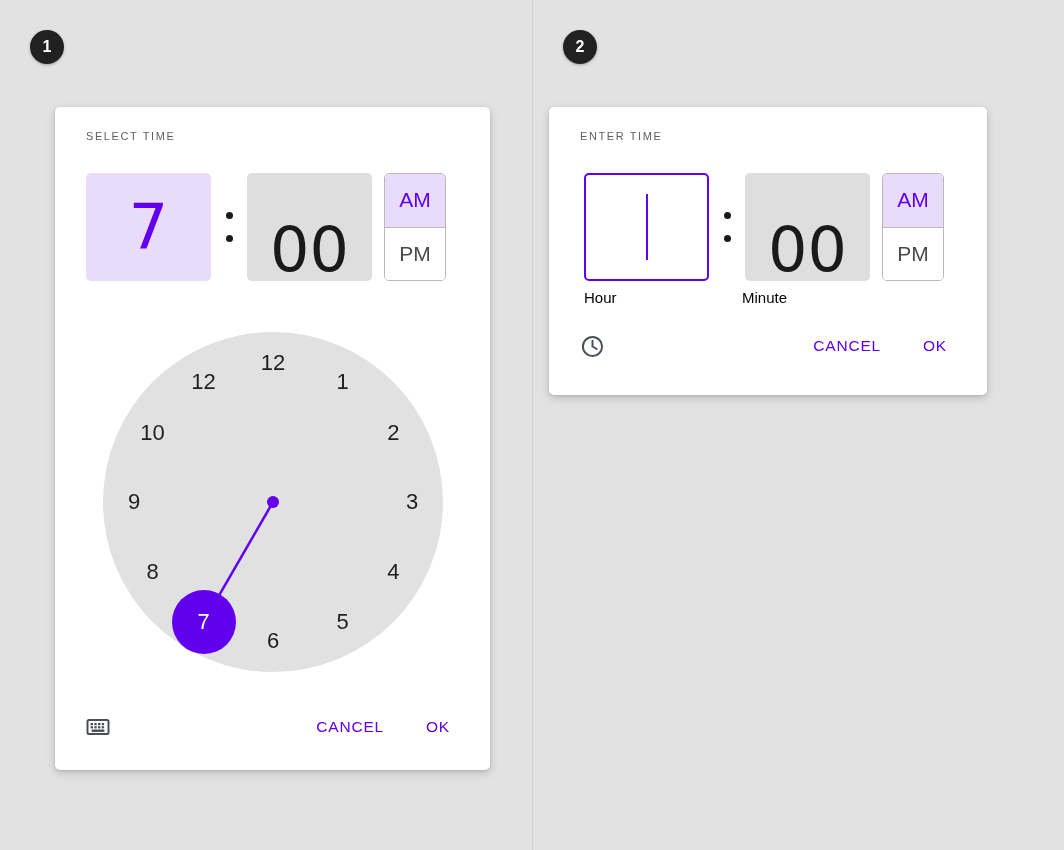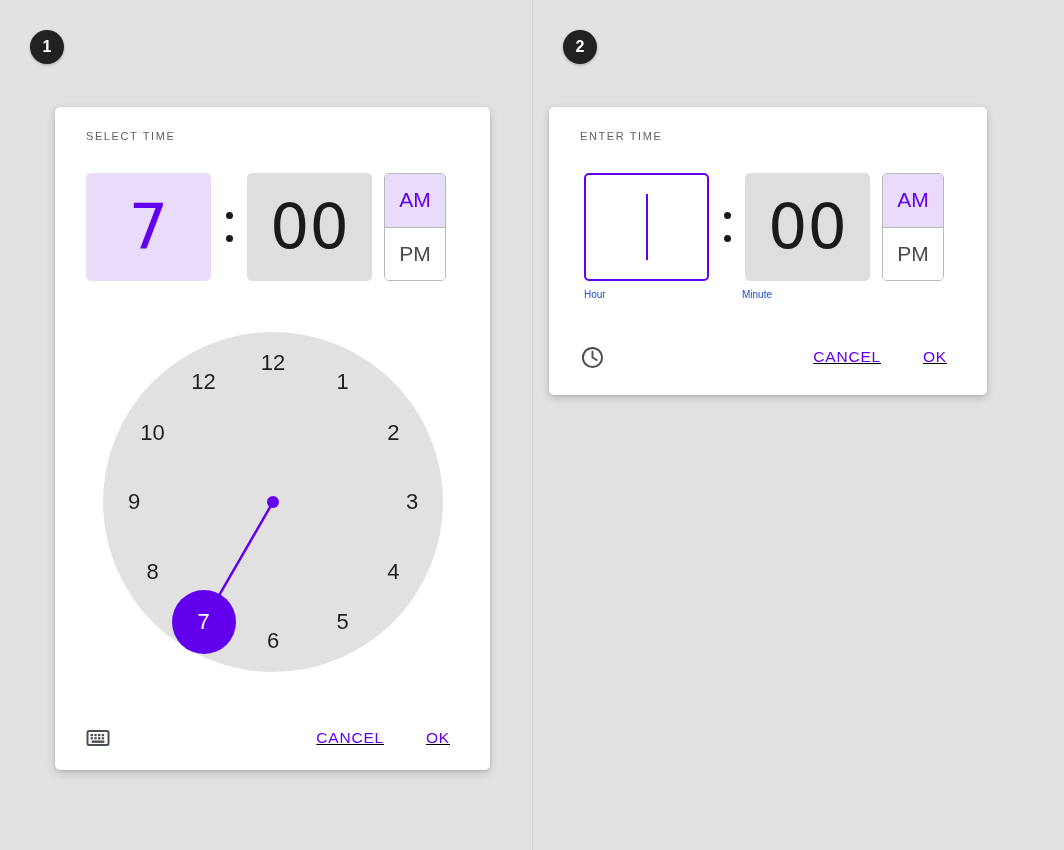"00" .time-box.plain { align-items: none -> flex-end }
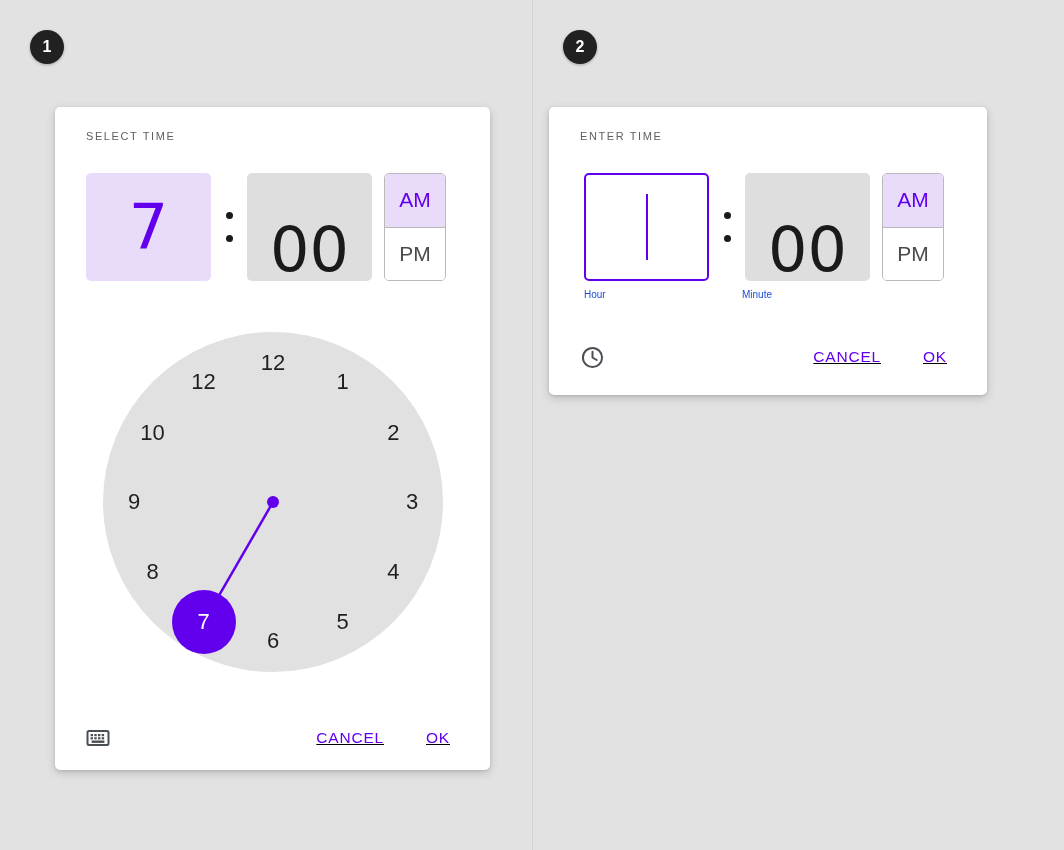"Hour" .field-caption { color: #1d4ed8 -> #000000; font-size: 10px -> 15px }
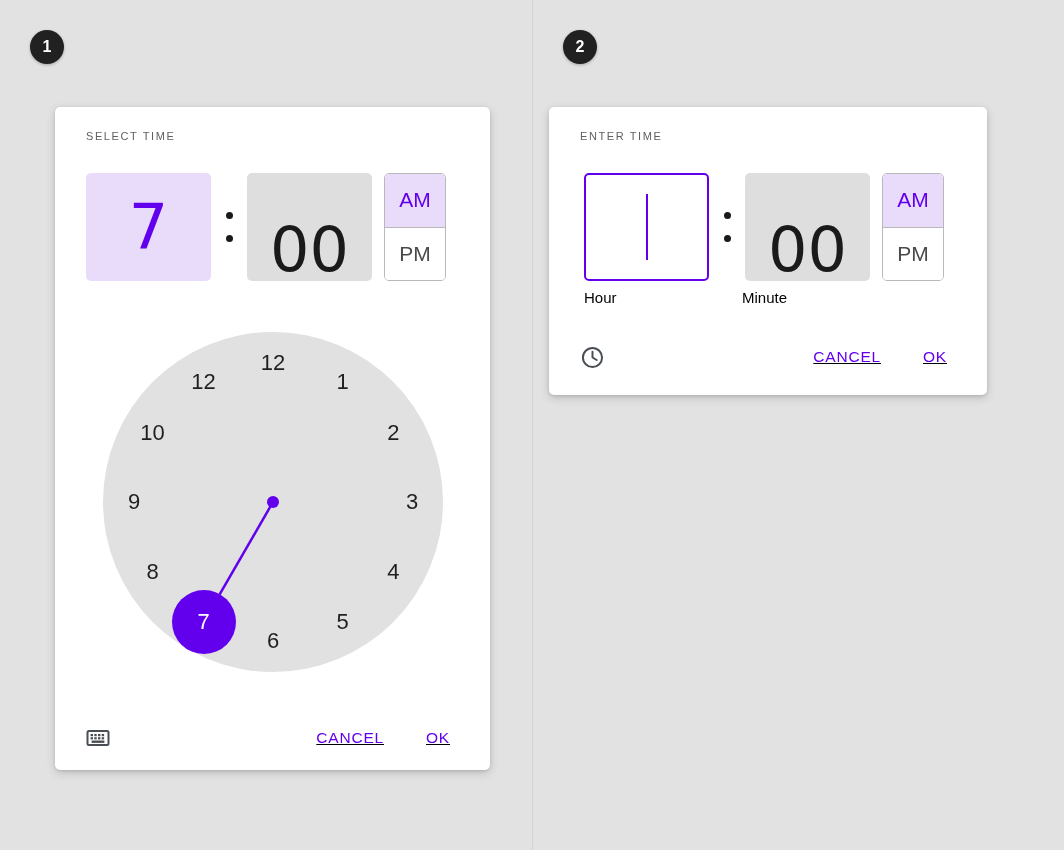"CANCEL" .action-bar { align-items: center -> flex-start; text-decoration: underline -> none }
